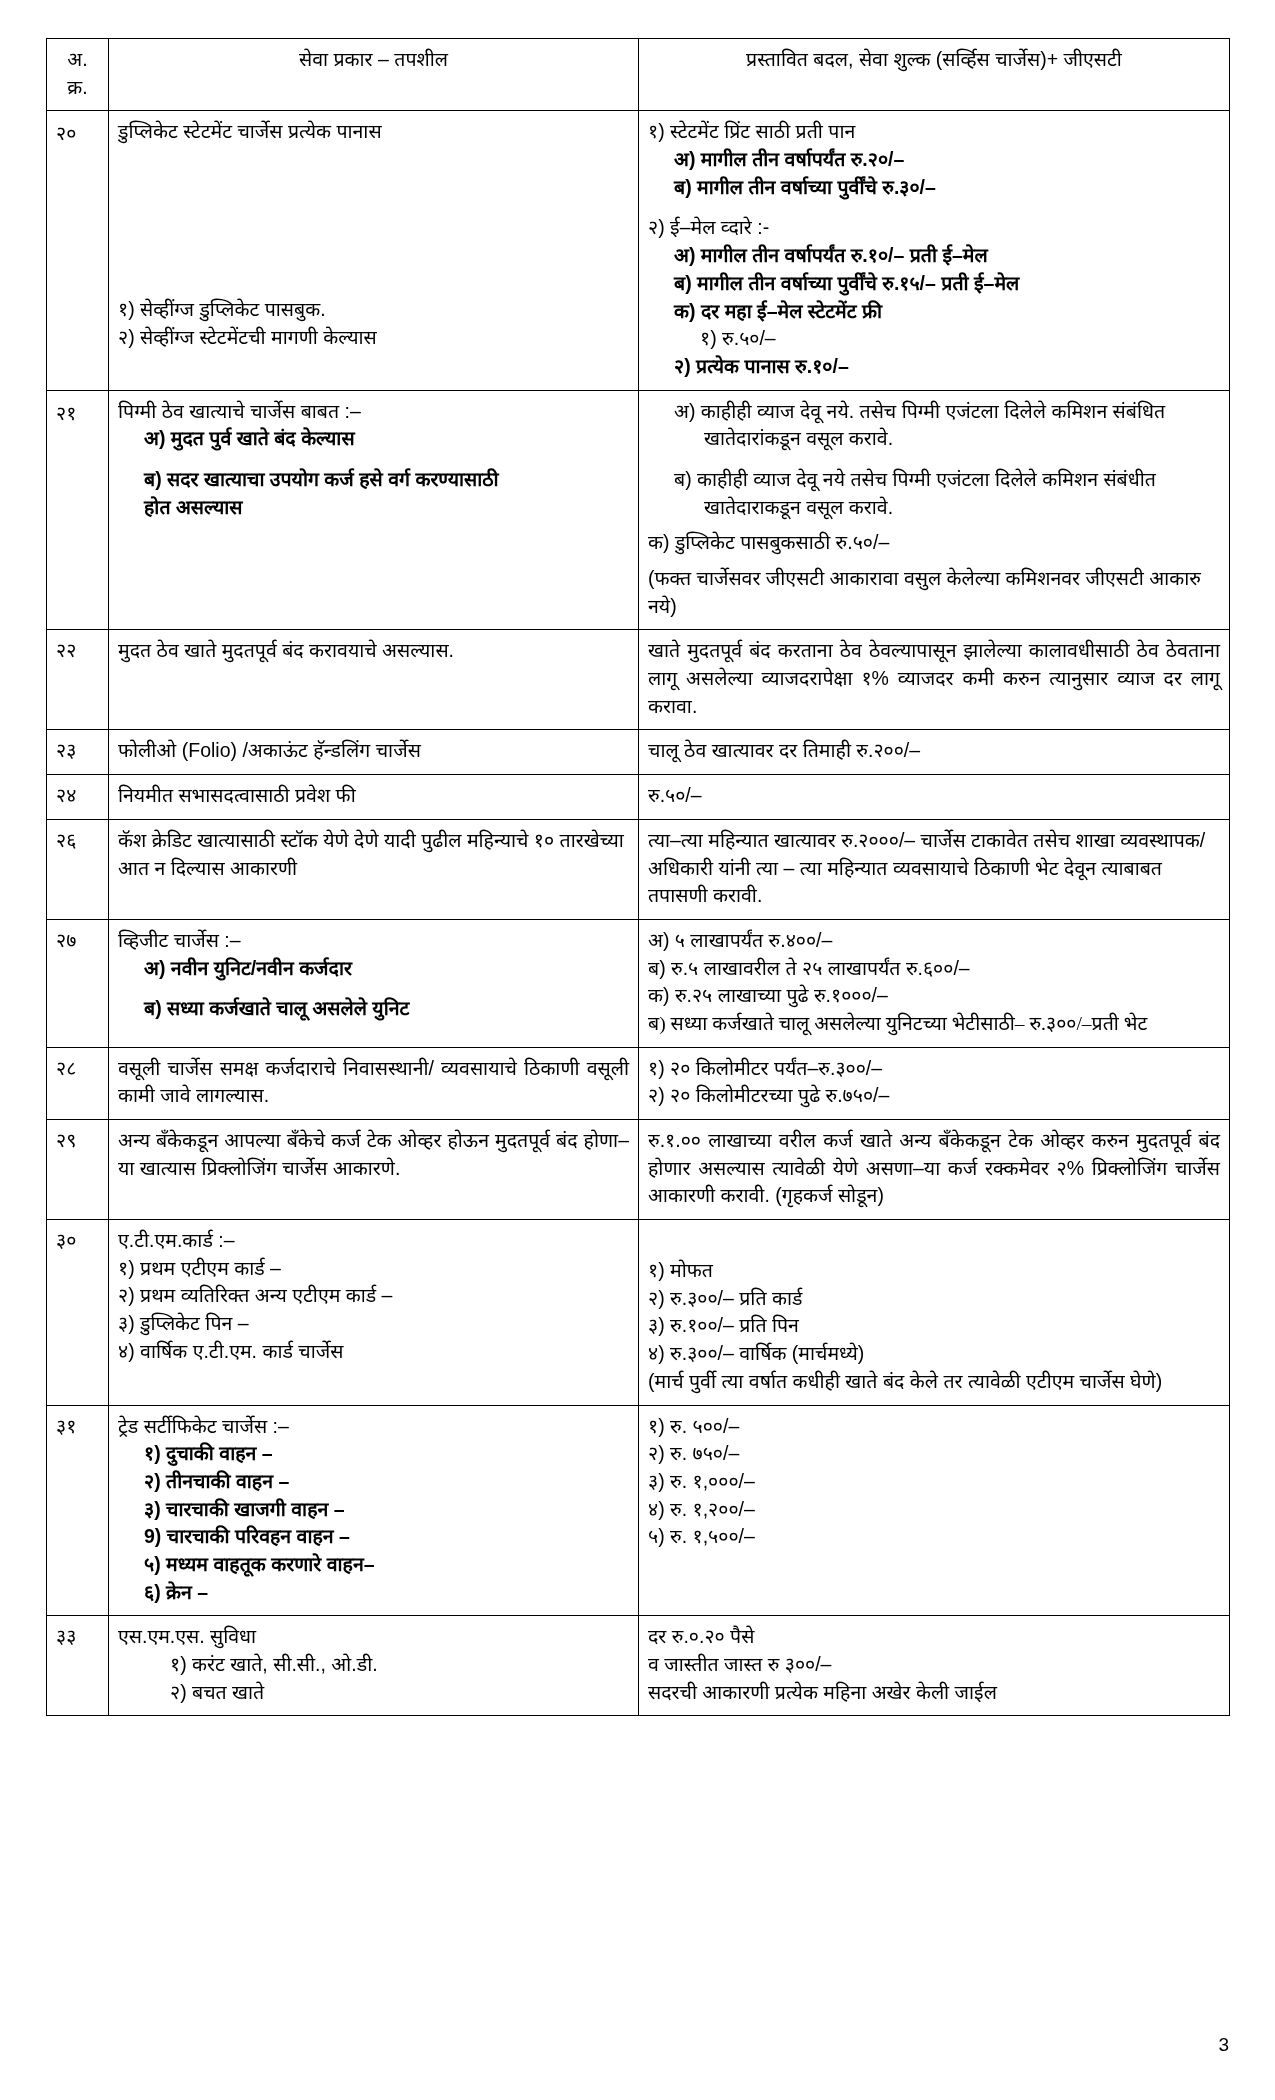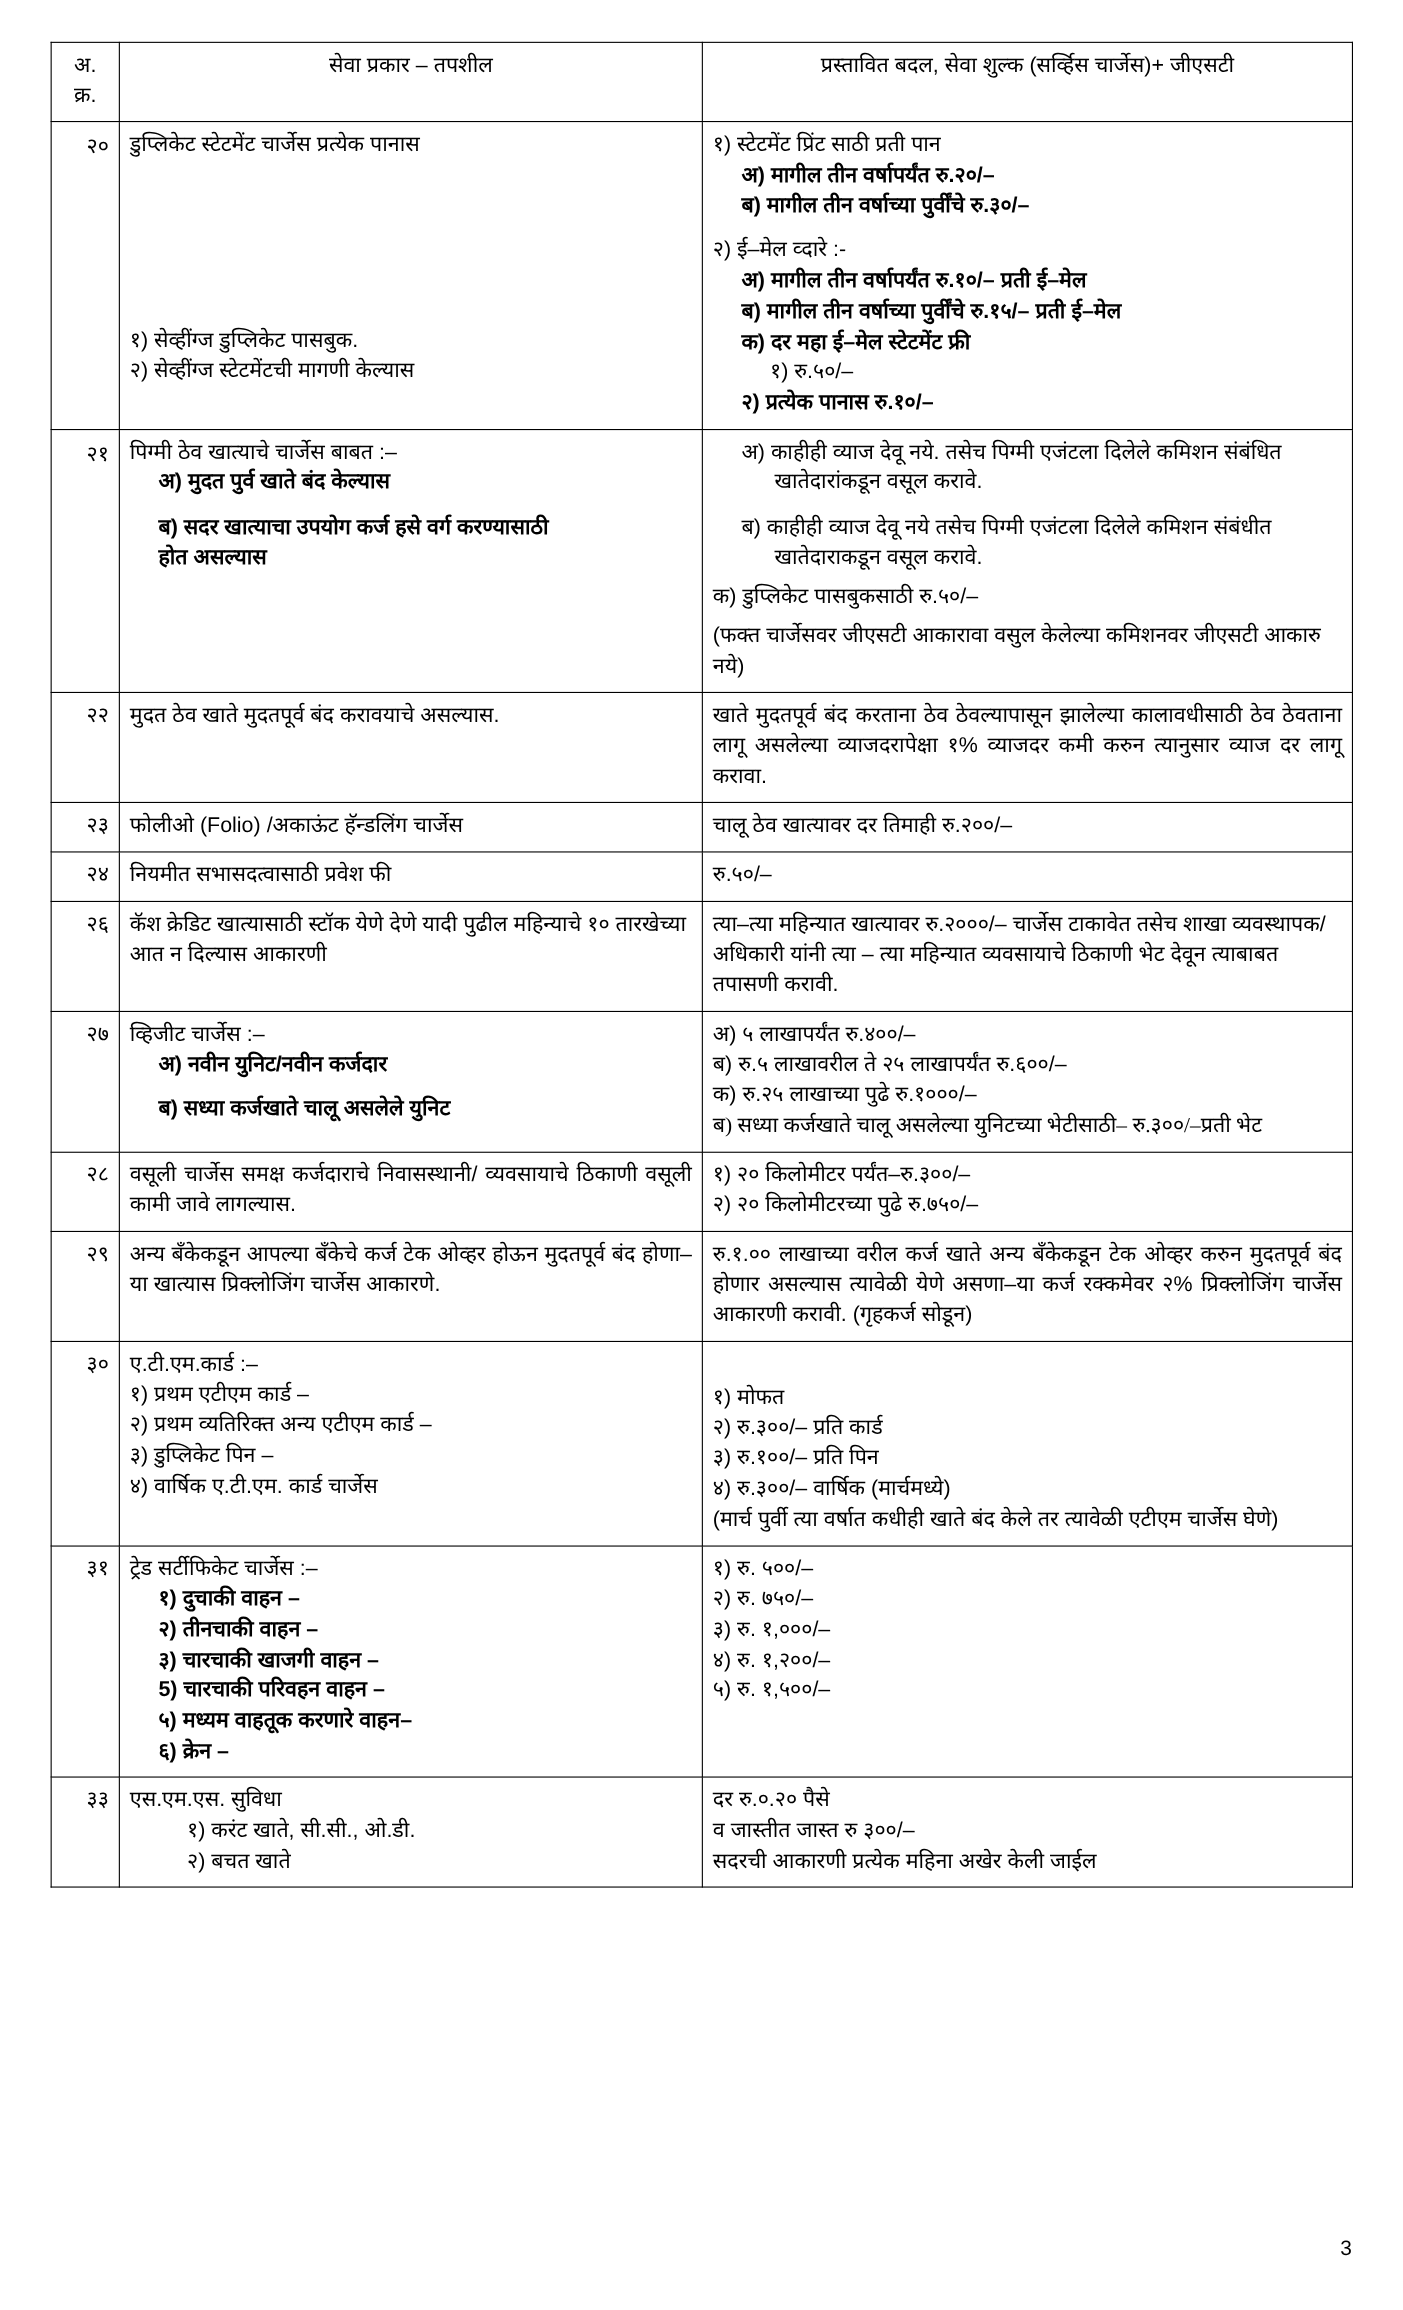"२०" td.sr { text-align: right -> left }
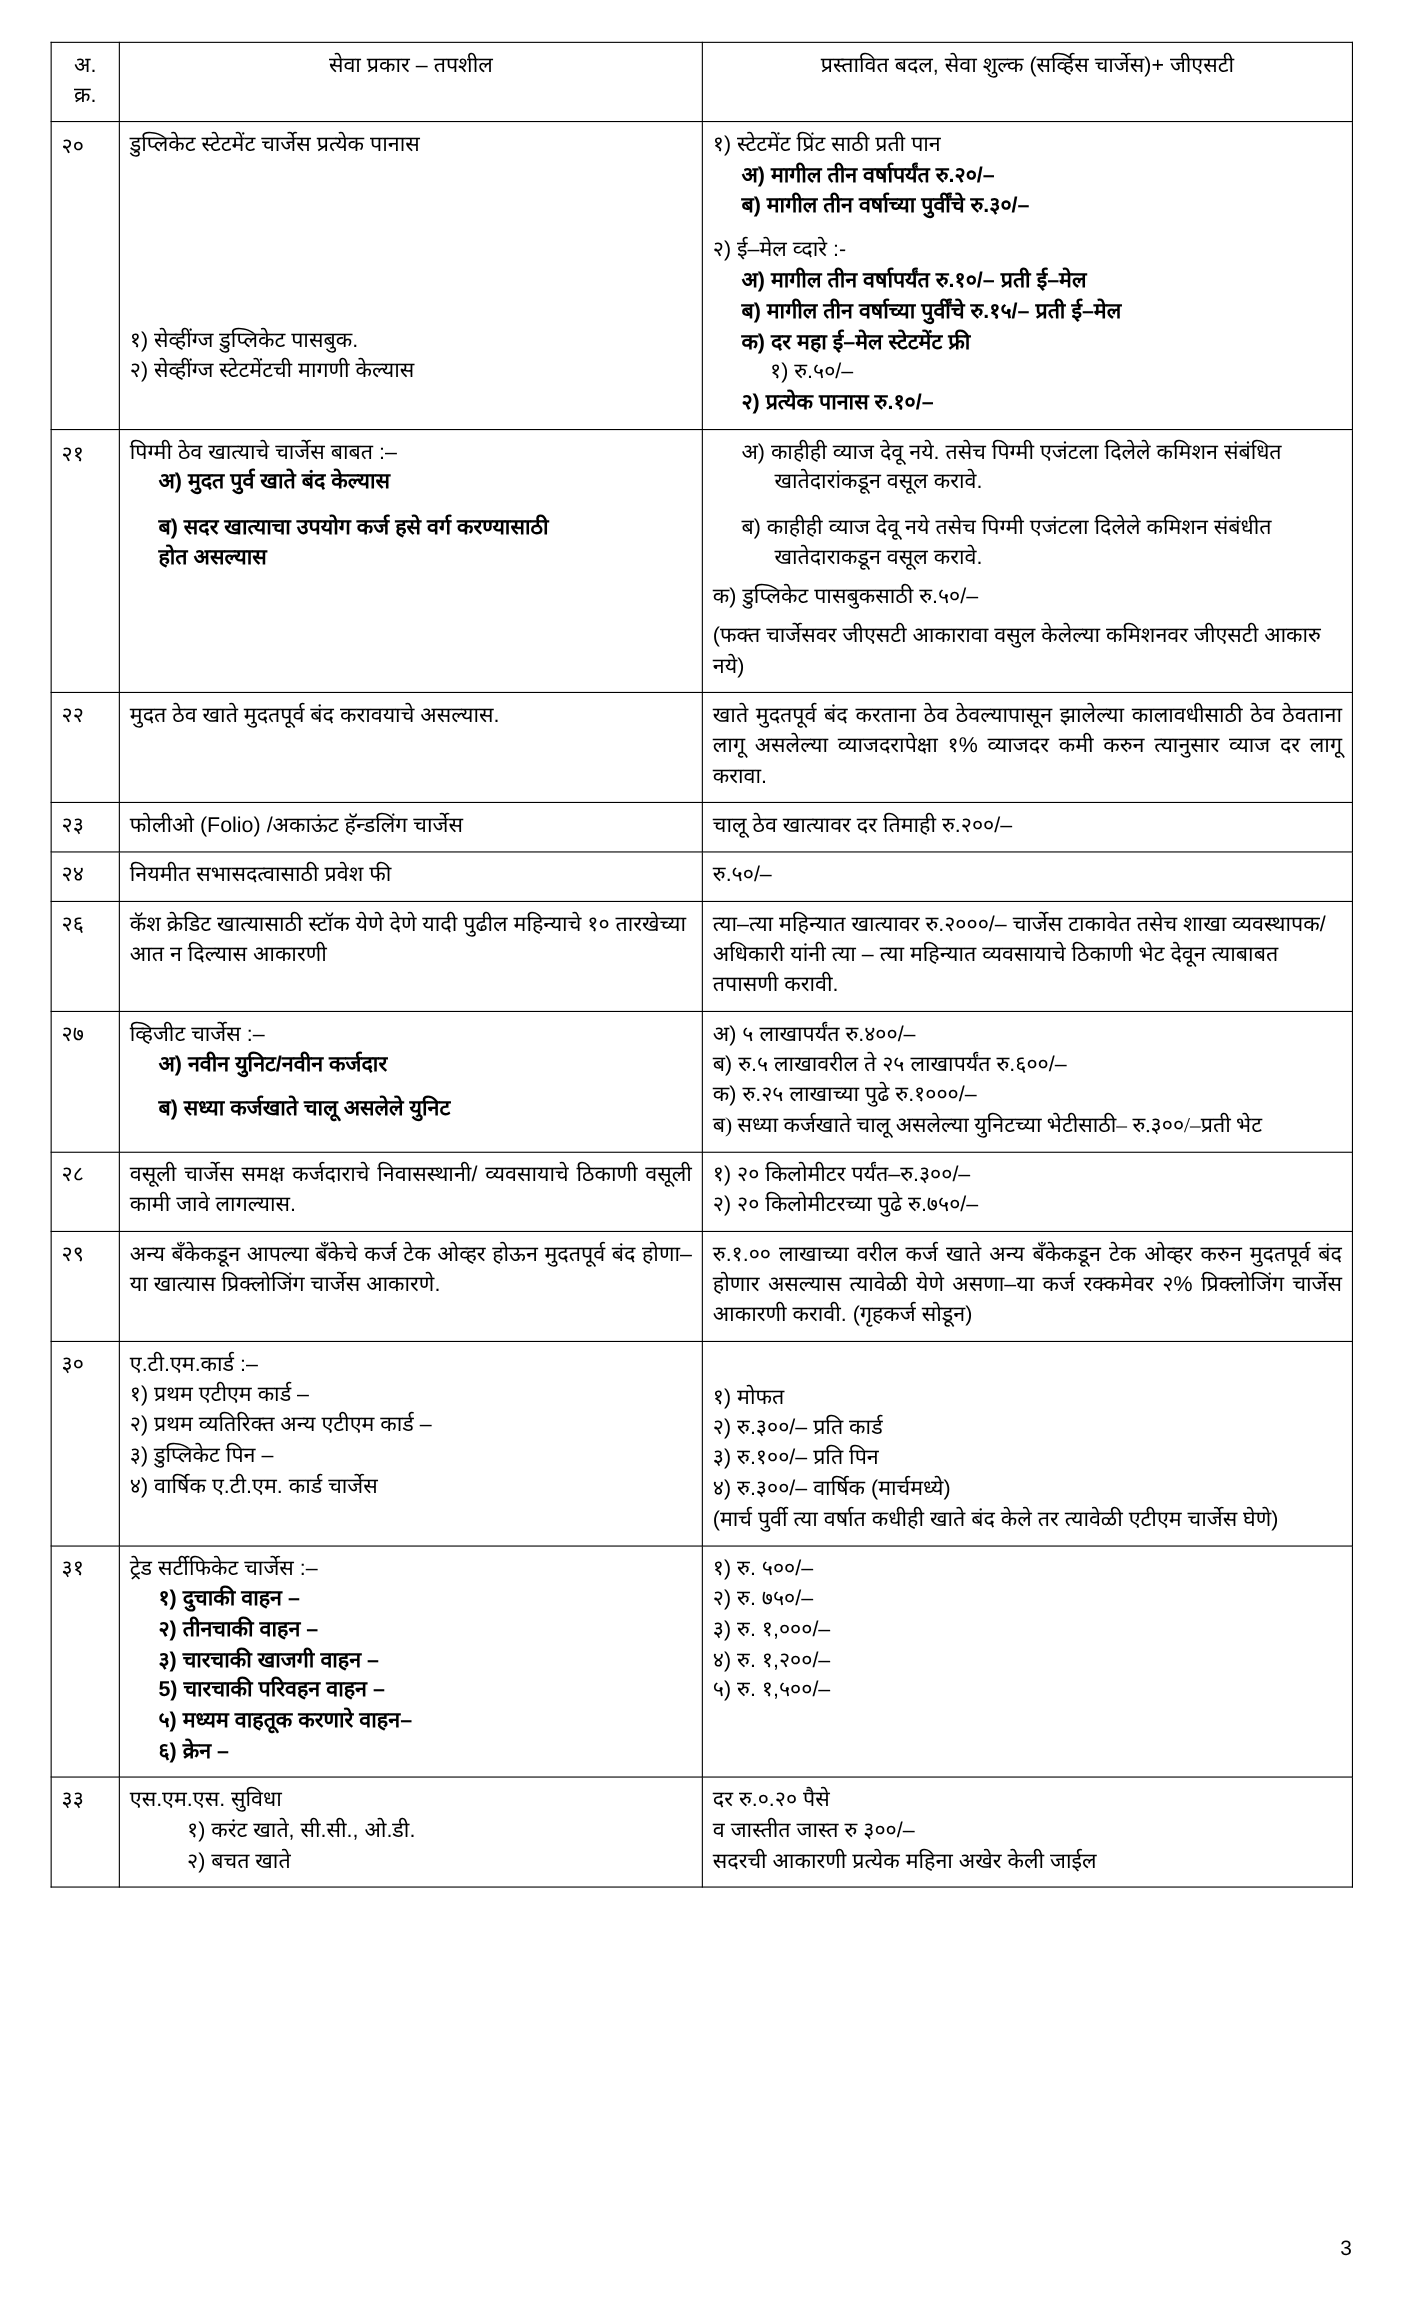"5) चारचाकी परिवहन वाहन –" span.ln { text: 5 -> 9 }
